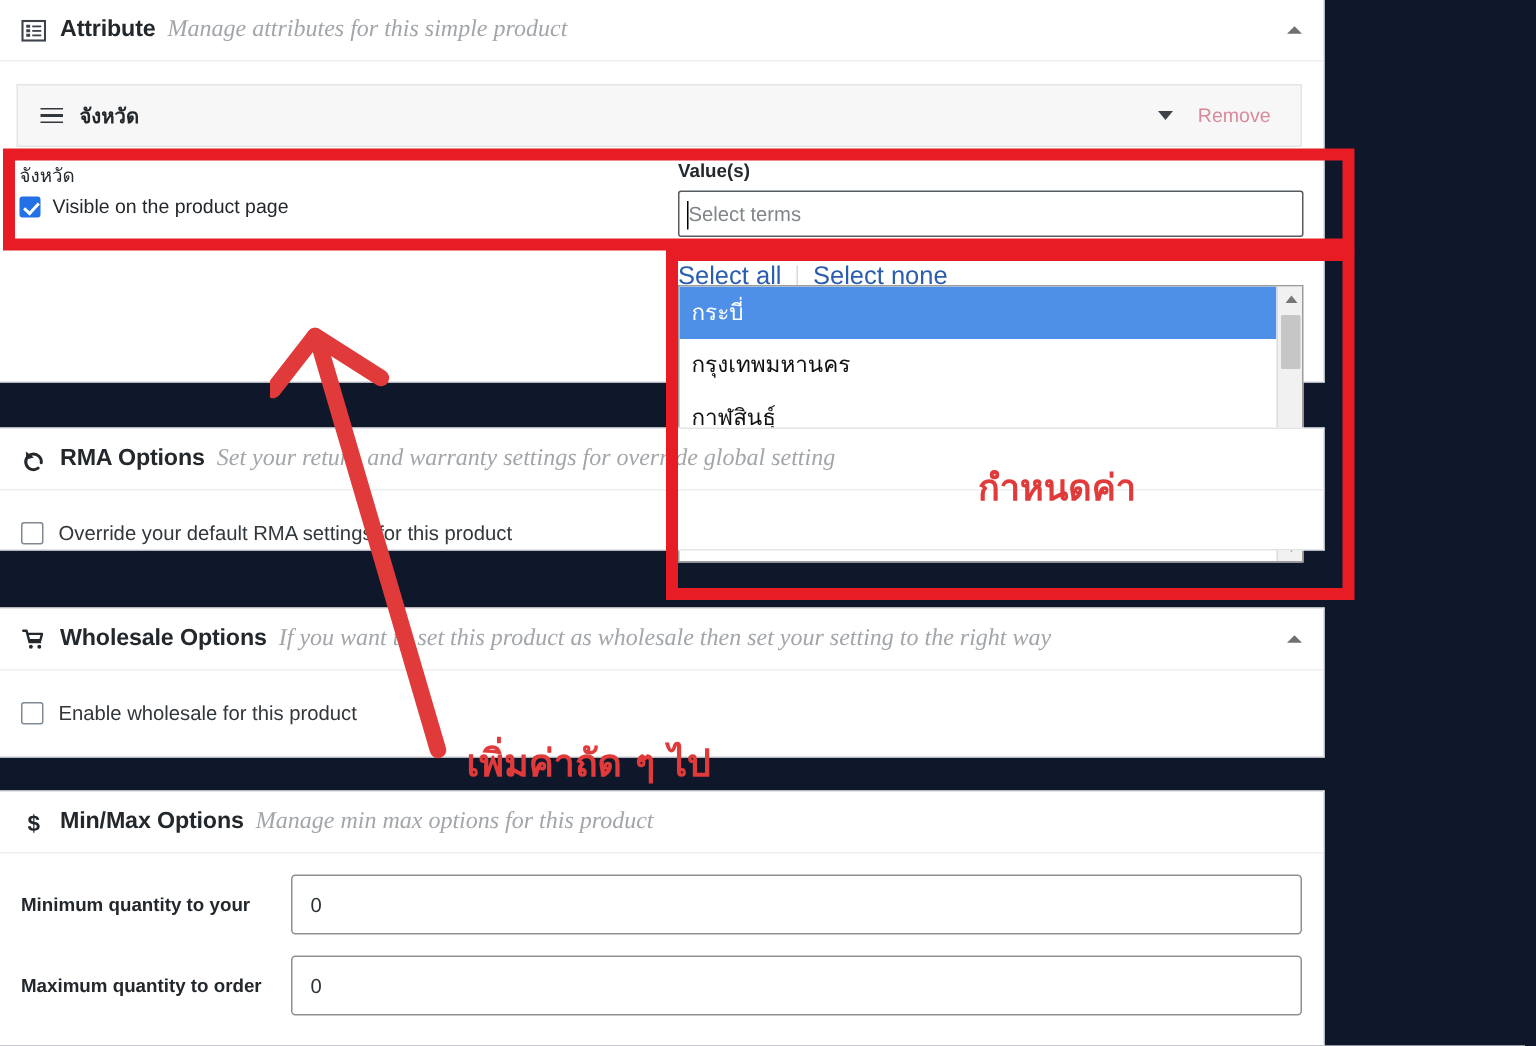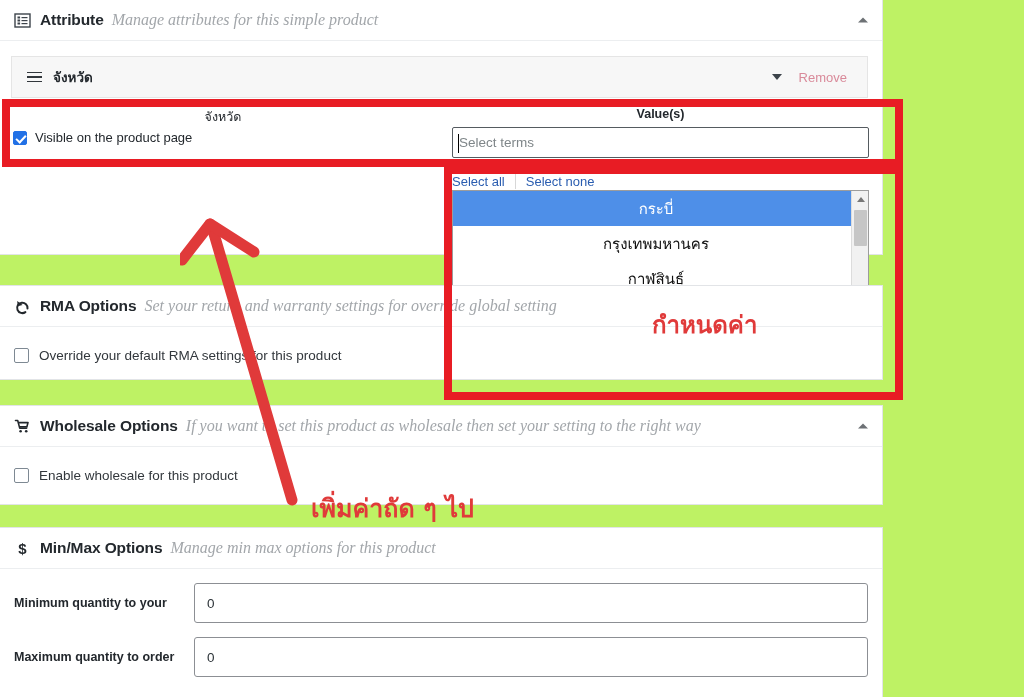"Attribute" #root { background: #bef264 -> #0f172a; text-align: center -> none }
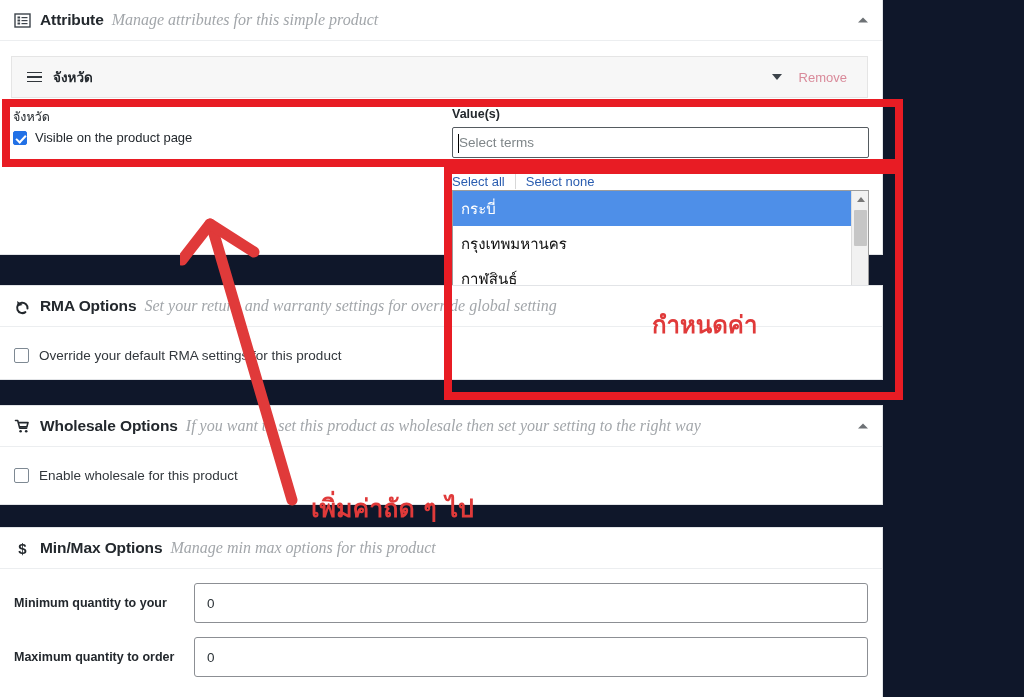"Select all" .sel-row { font-size: 13px -> 17px }
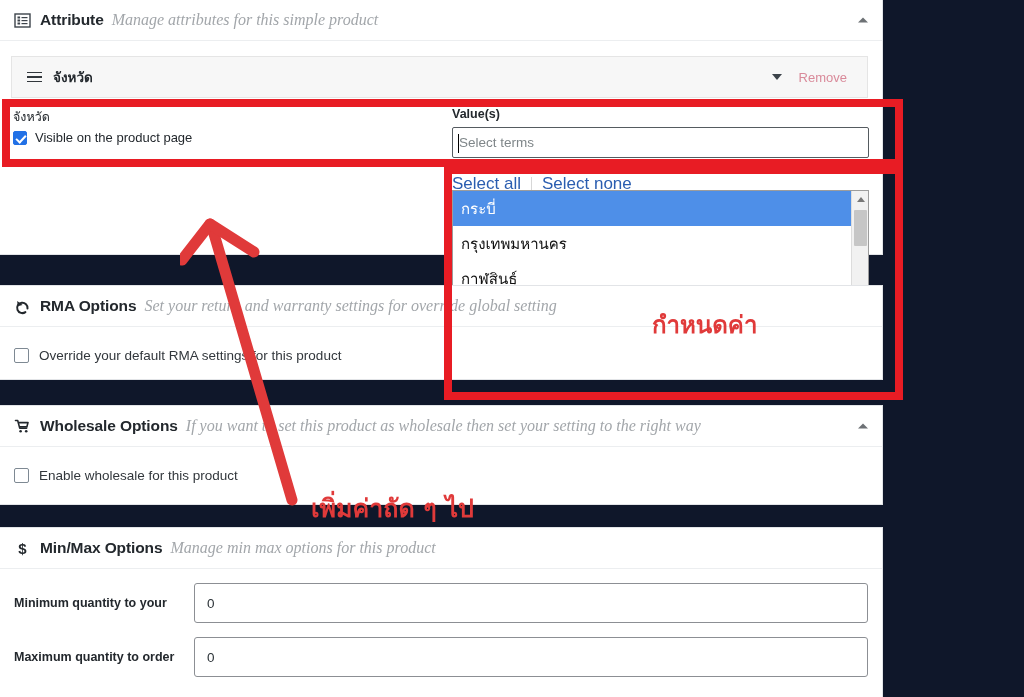"RMA Options" #rma-panel { height: 95px -> 82px }
